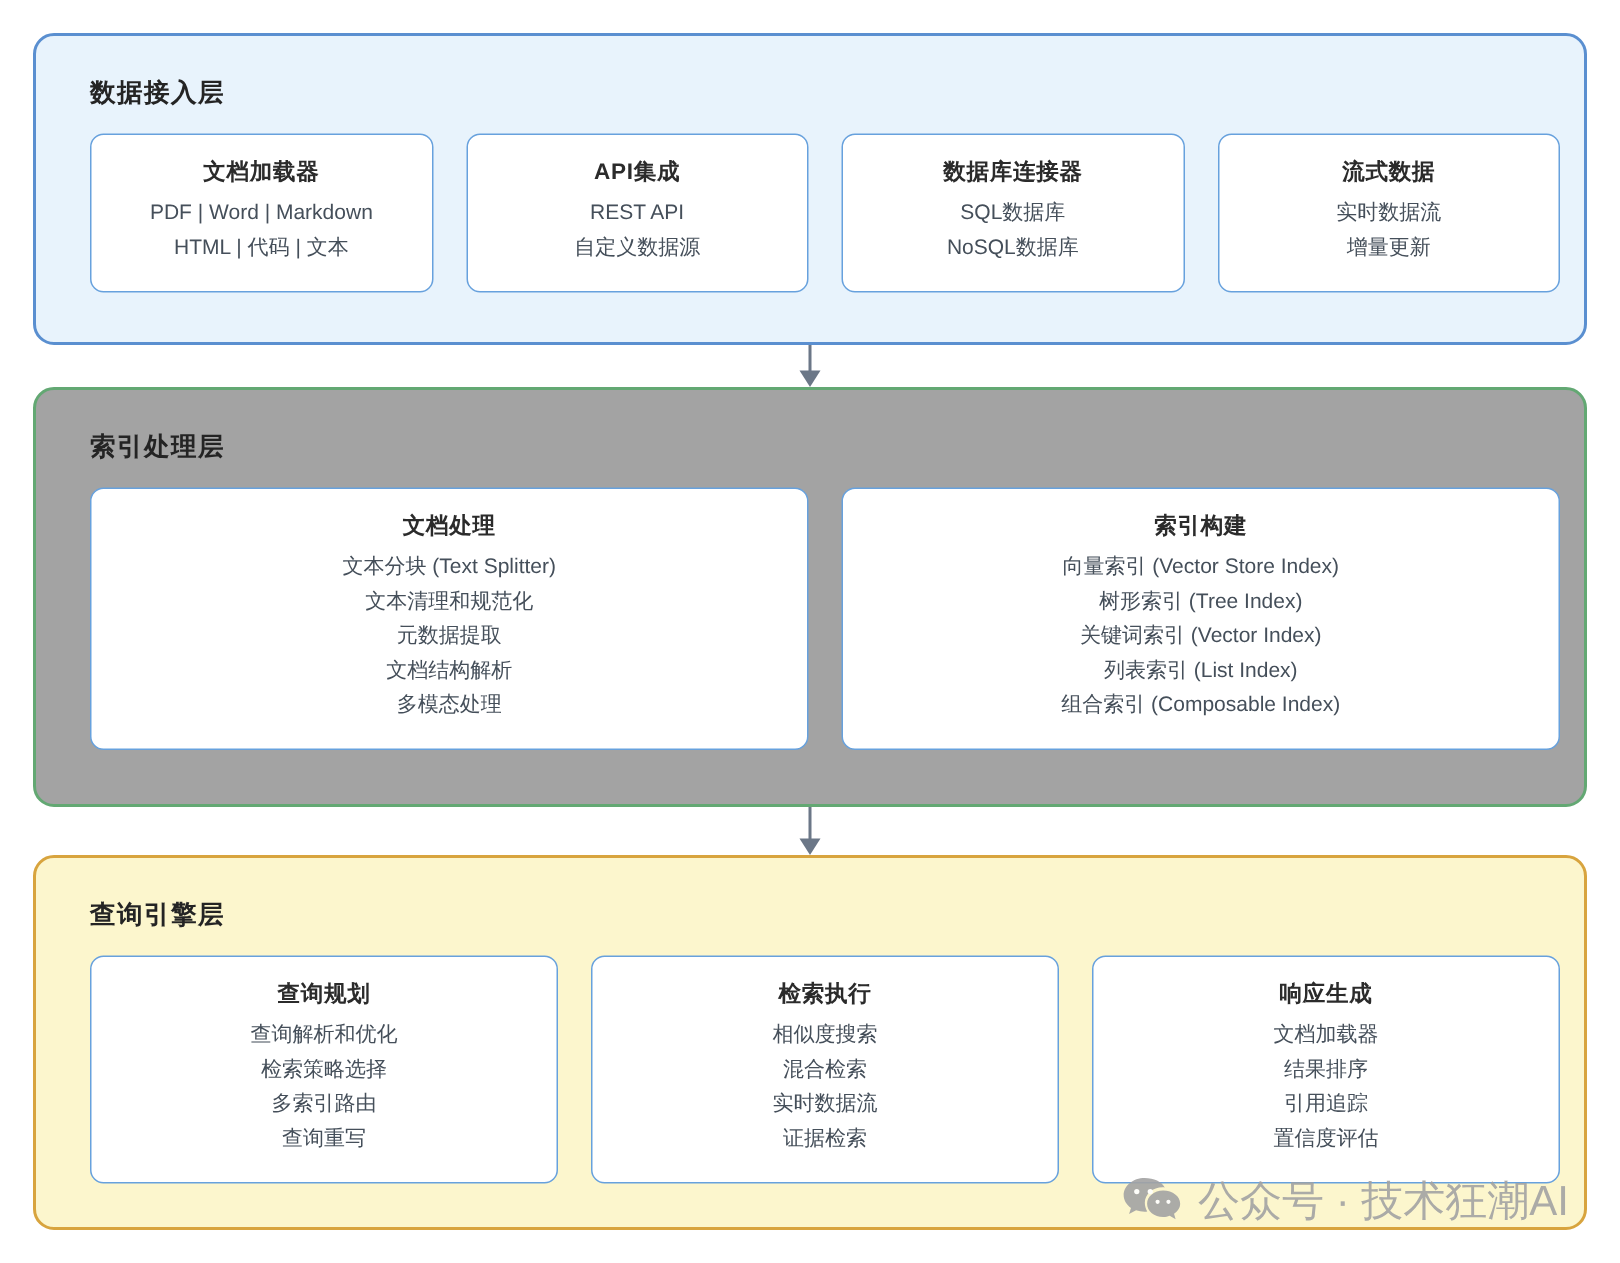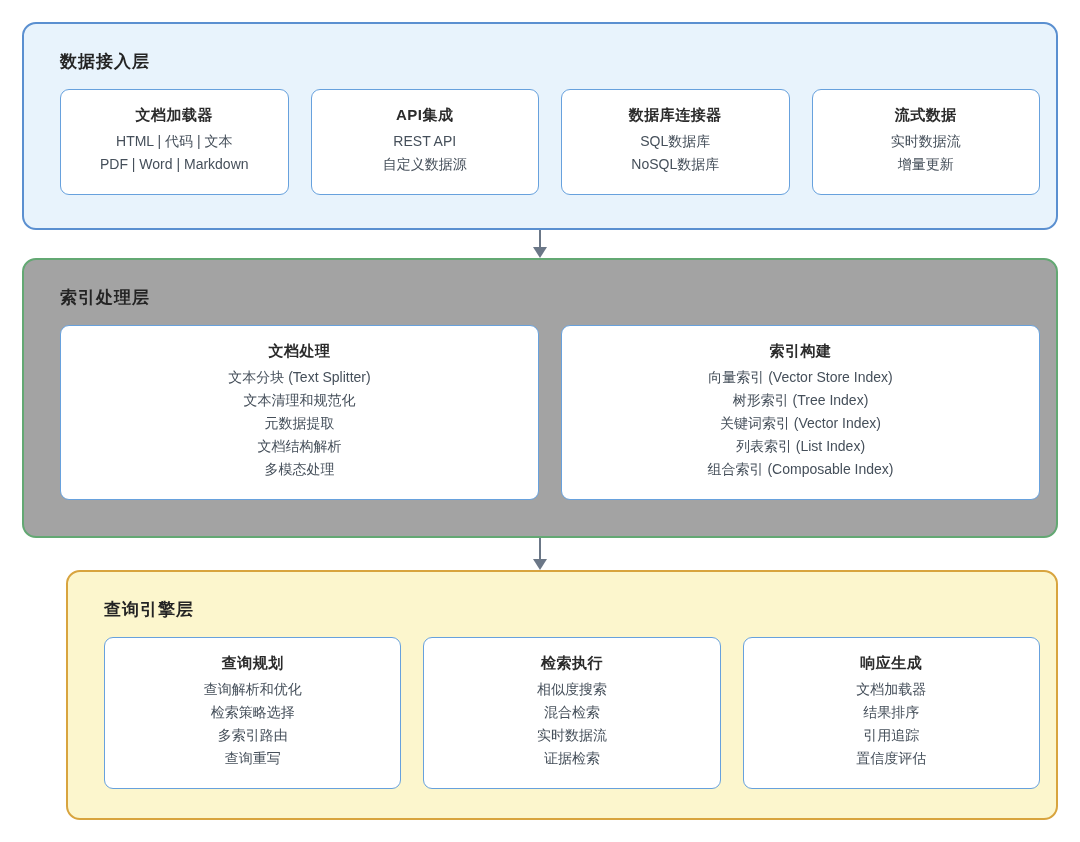"HTML | 代码 | 文本" div.card-line { order: before "PDF | Word | Markdown" -> after "PDF | Word | Markdown" }
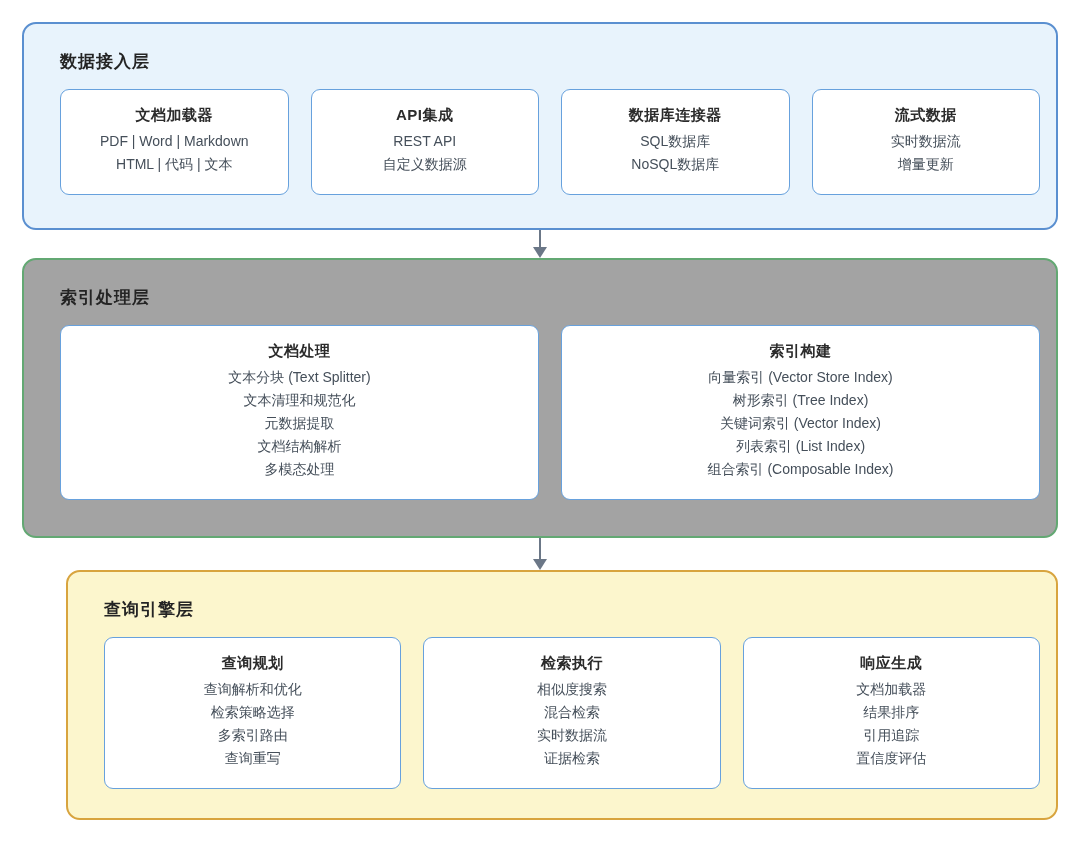"查询引擎层" .layer-yellow { margin-left: 44px -> none }
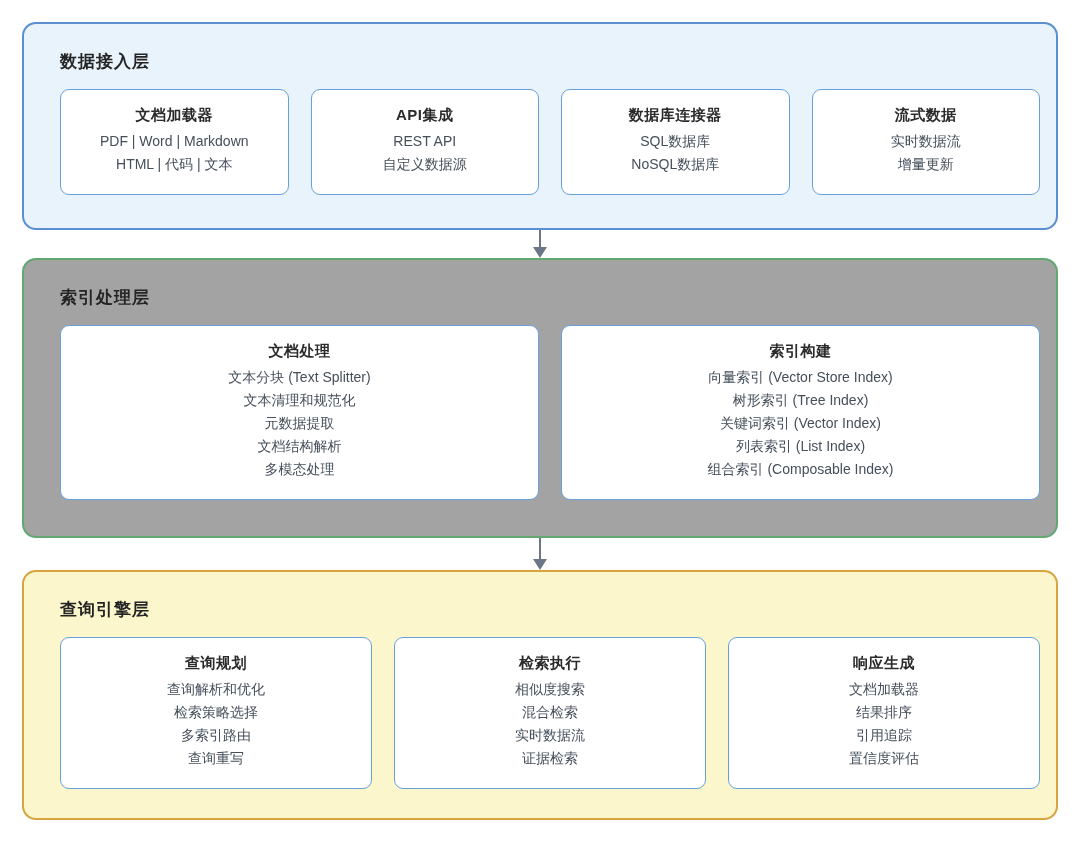"公众号 · 技术狂潮AI" div.watermark { html: none -> <div> <span> <svg> <g> <path></path> <path></path> </g> <circle></circle> <circle></circle> <circle></circle> <circle></circle> </svg> </span> <span>公众号 · 技术狂潮AI</span> </div> }
